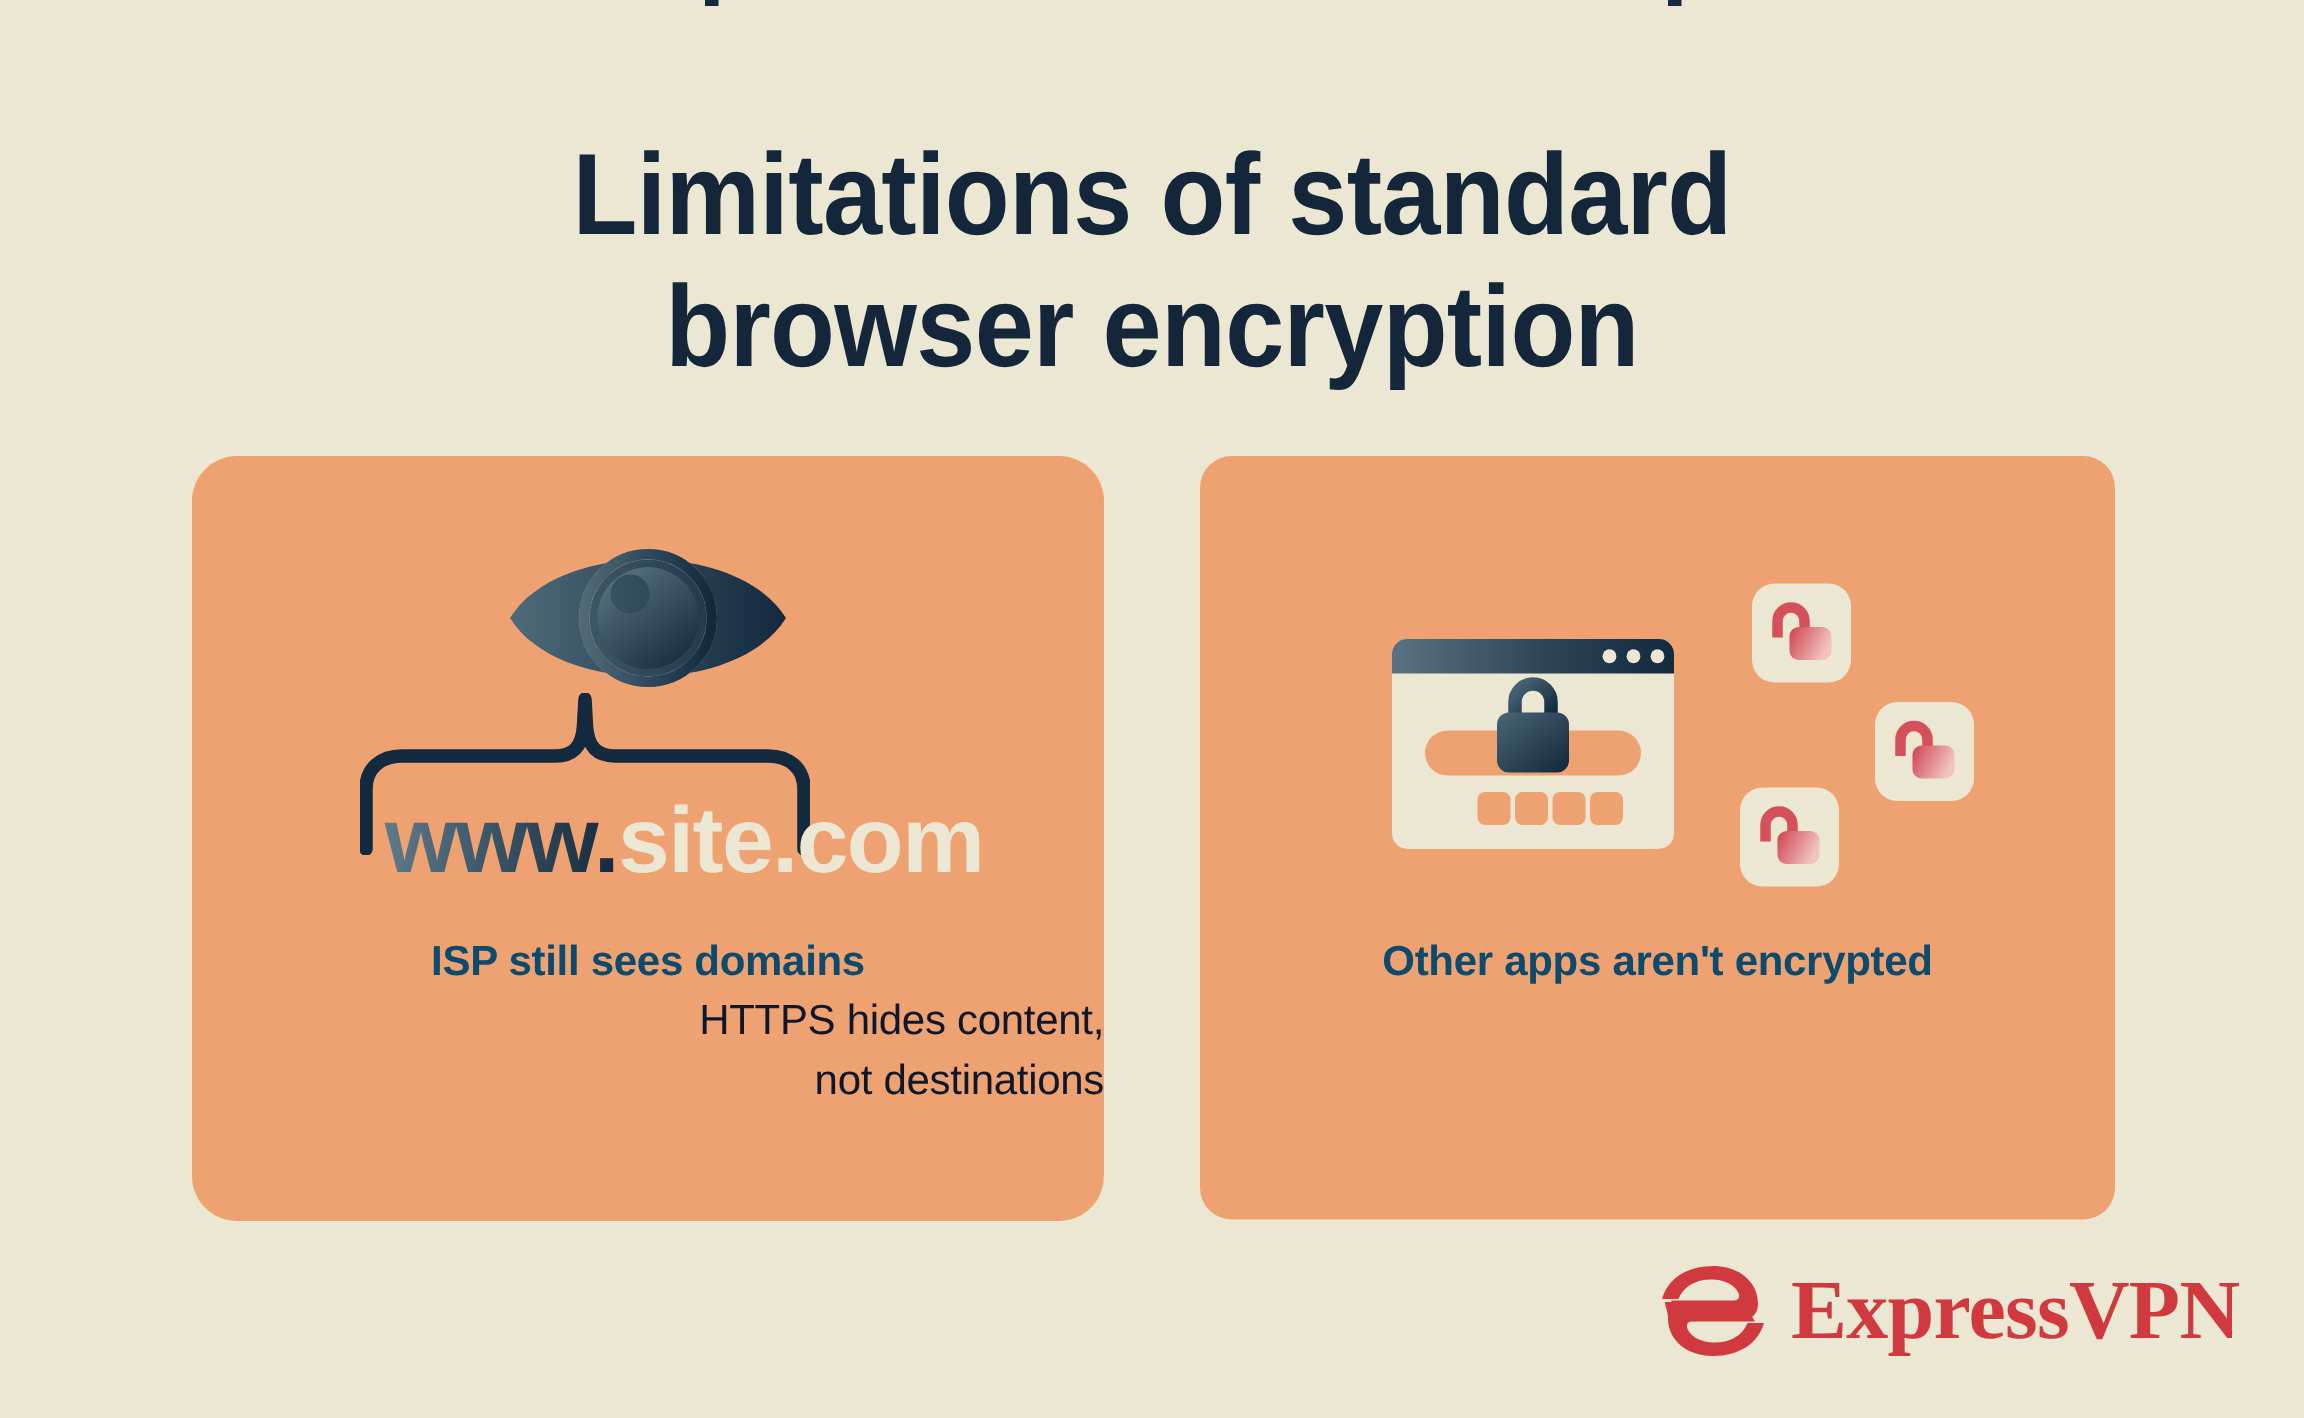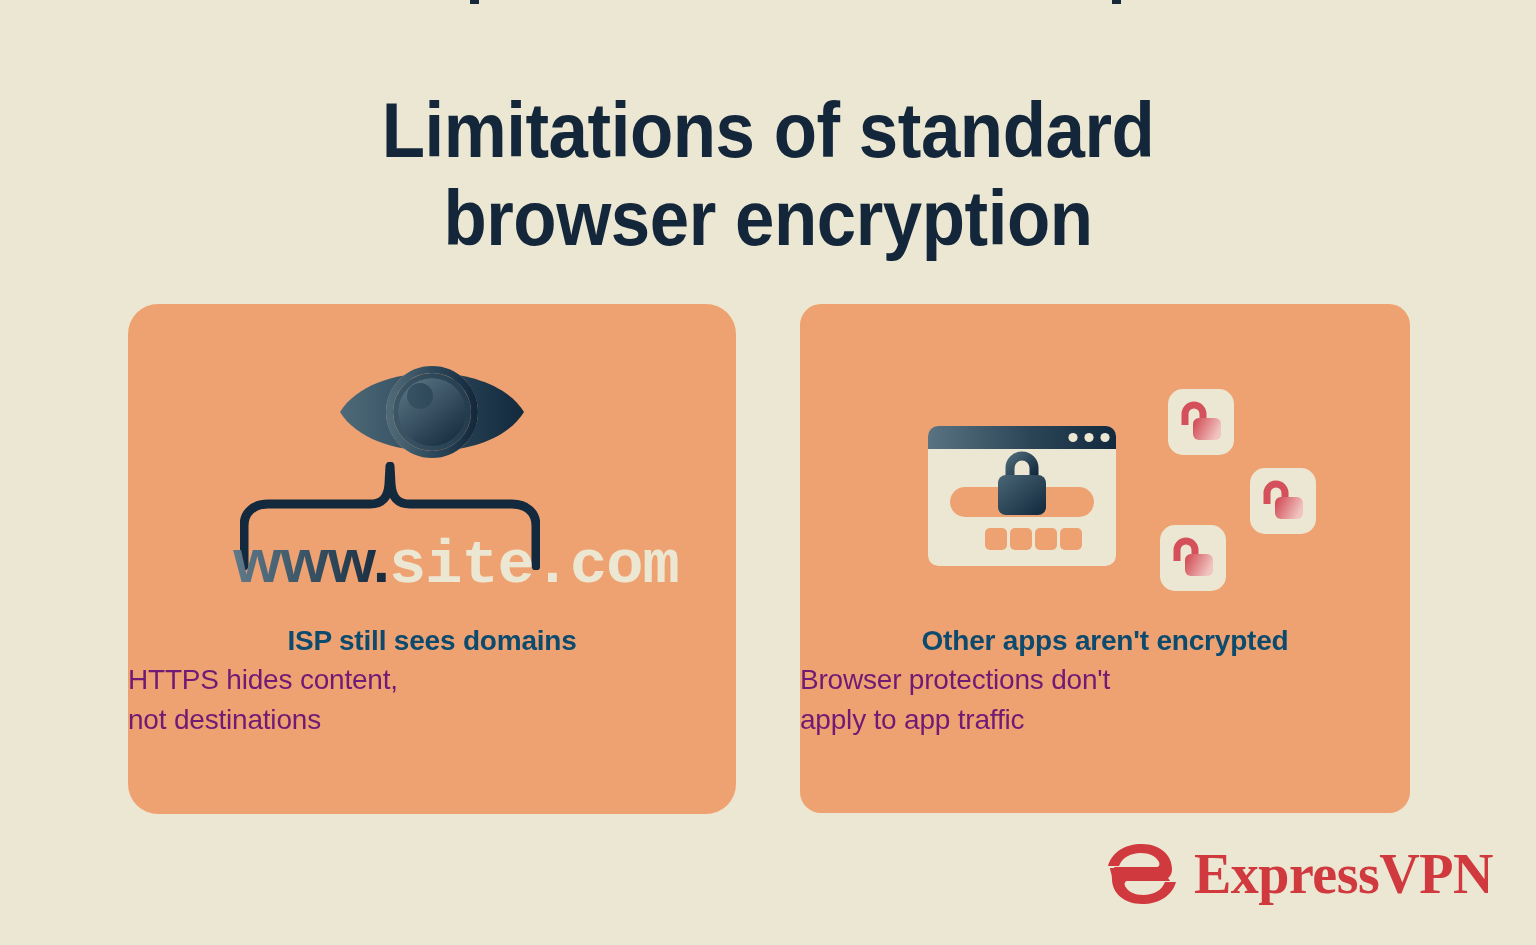"site.com" .url .site { font-family: Liberation Mono, monospace -> none }
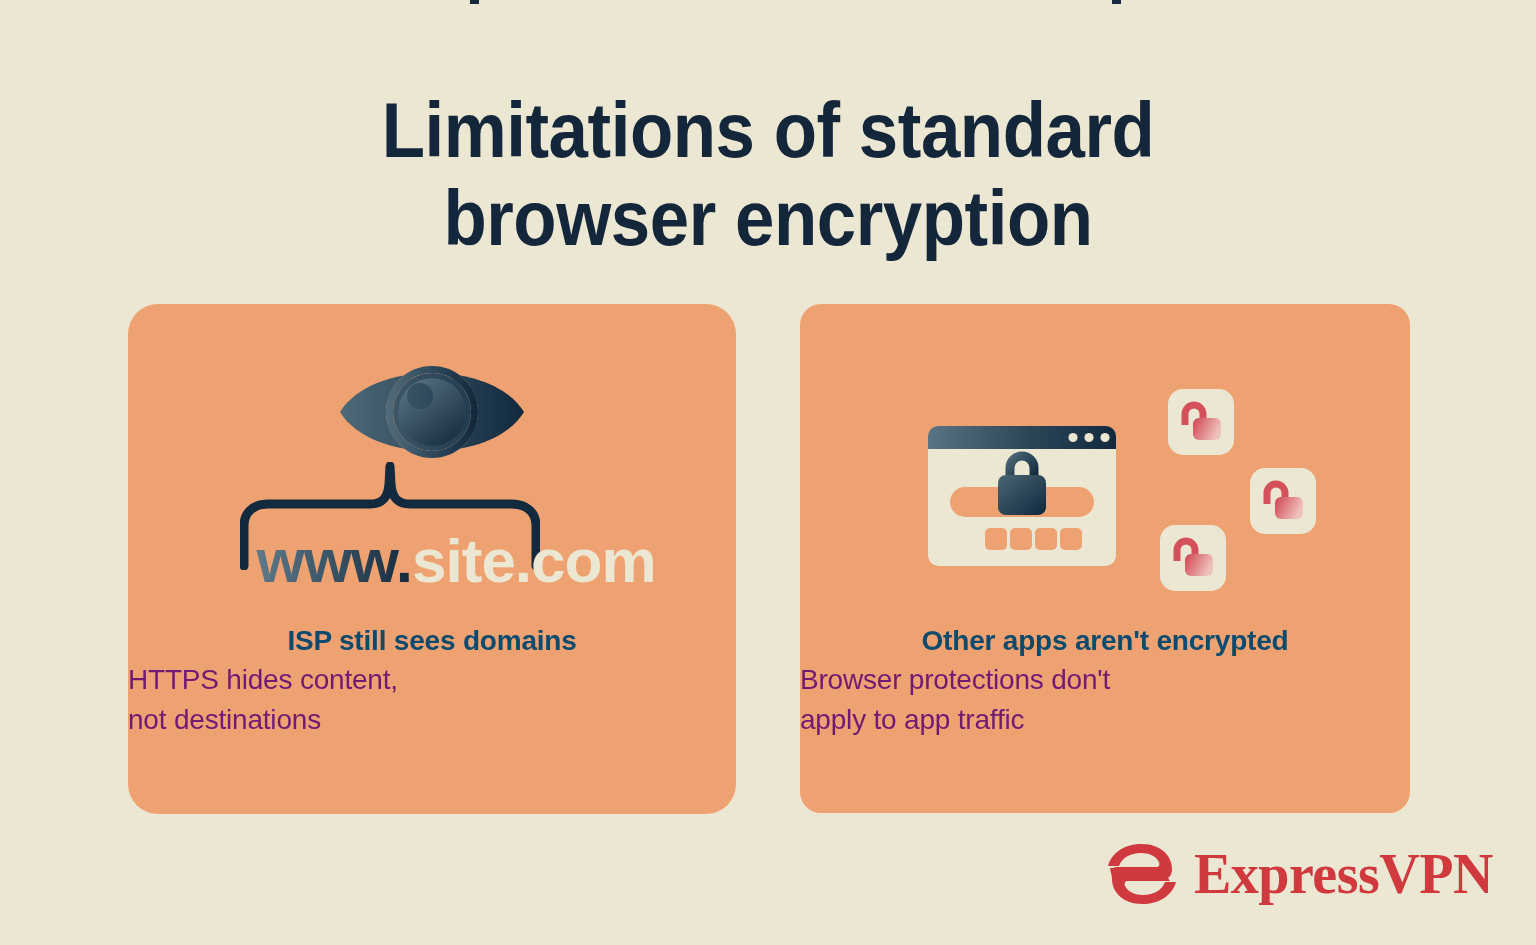"HTTPS hides content," .cap-sub { color: #701a75 -> #0f172a; text-align: left -> right }
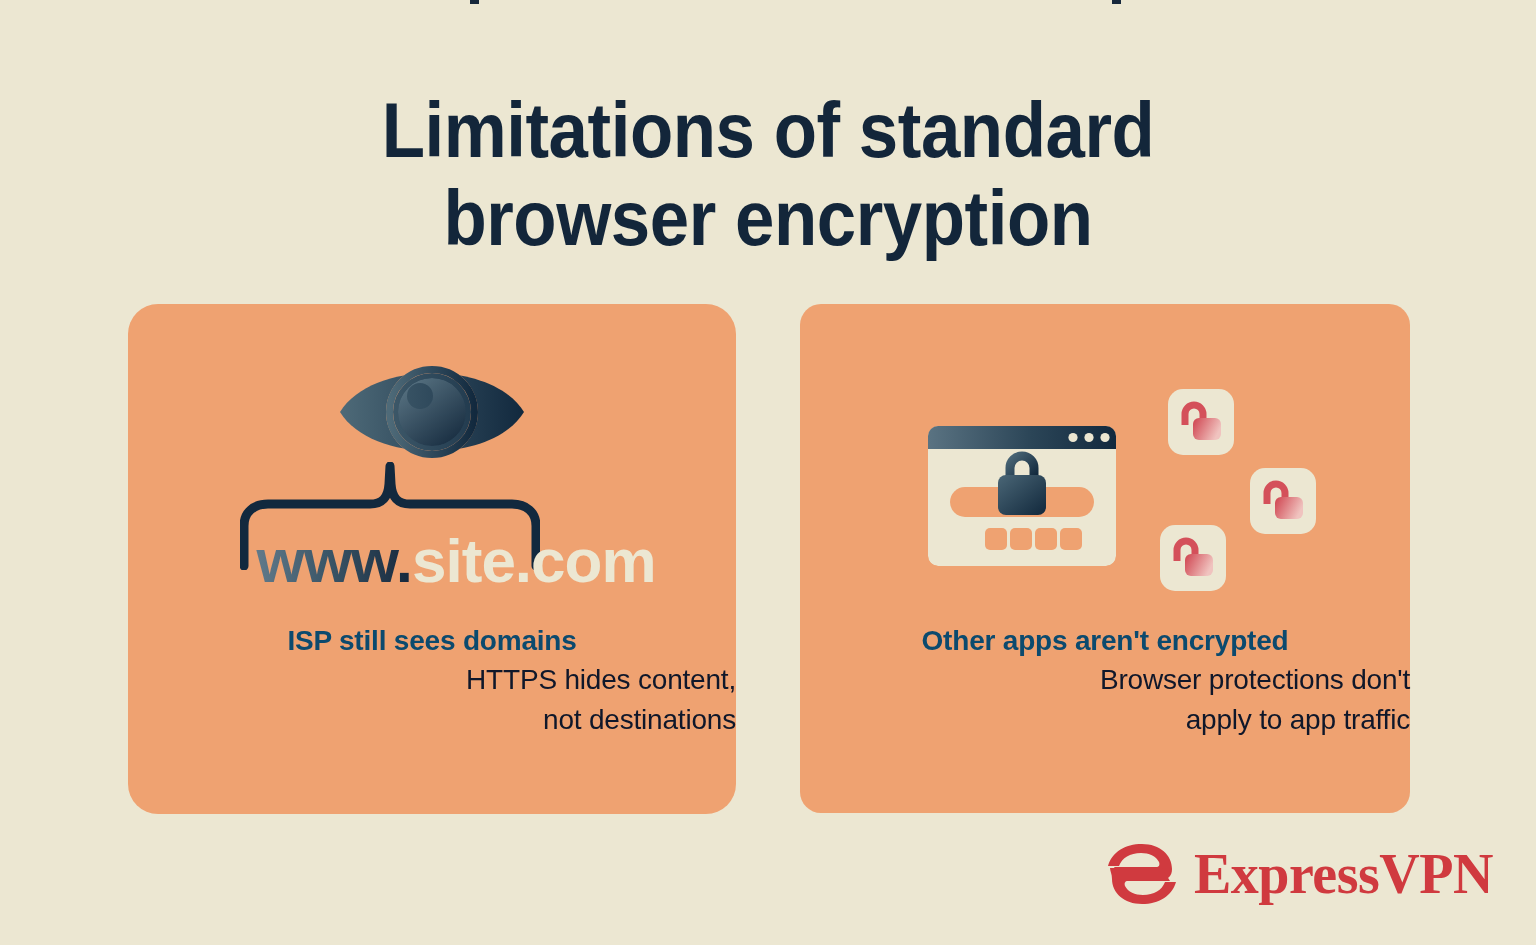"Browser protections don't" div.cap-sub { html: <div> <div>Browser protections don't</div> <div>apply to app traffic</div> </div> -> none }
